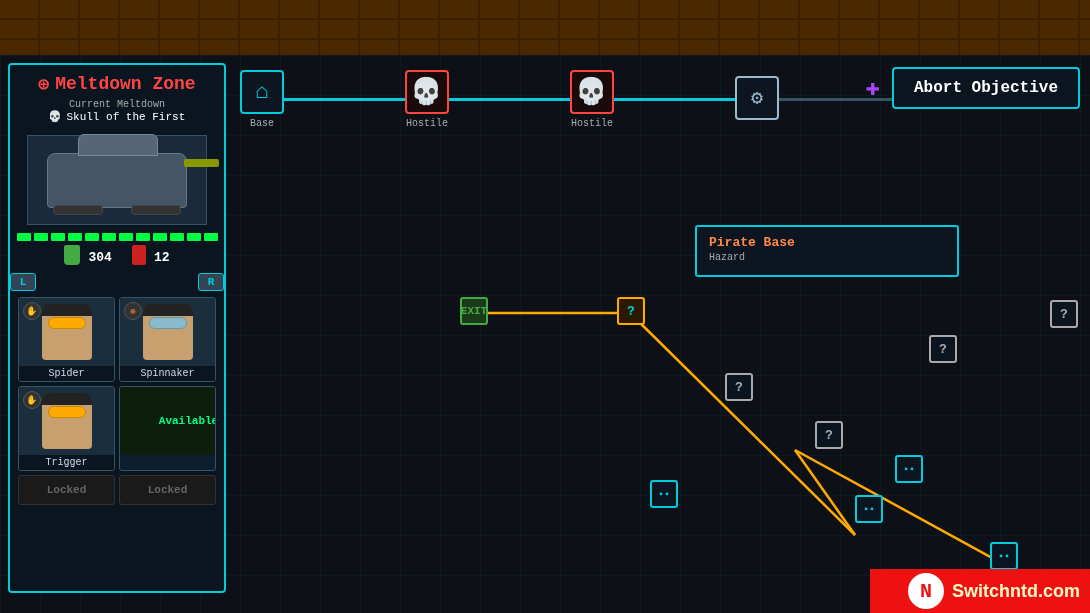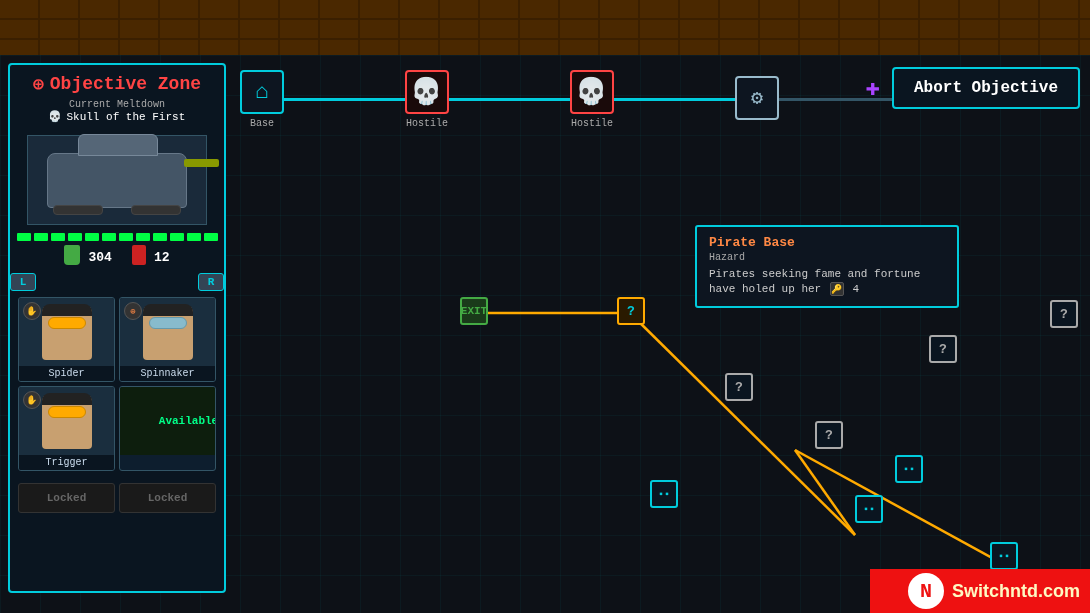"Objective Zone" span { text: Objective -> Meltdown }
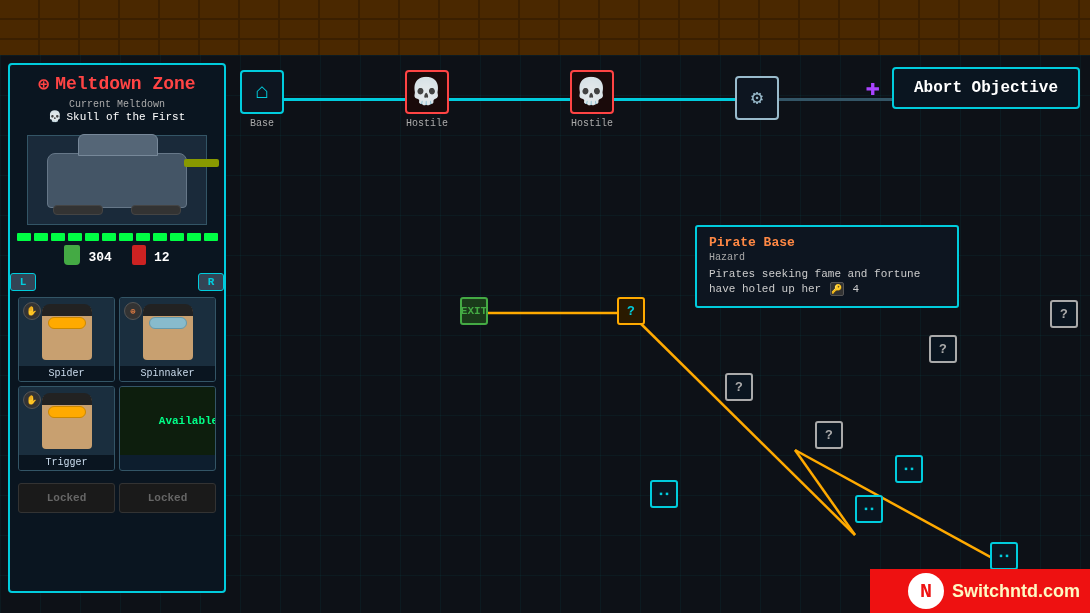"Pirates seeking fame and fortune" div.tooltip-body { html: <div> <span>Pirates seeking fame and fortune have holed up her</span> <span>🔑</span> <span>4</span> </div> -> none }
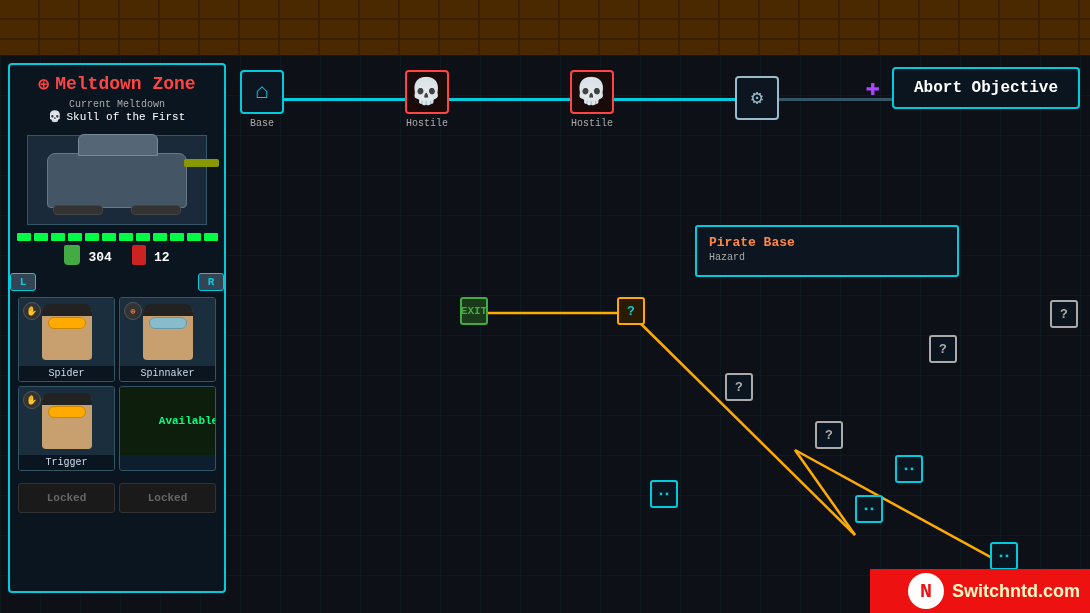"Locked" div.crew-grid { margin-top: 12px -> 4px }
